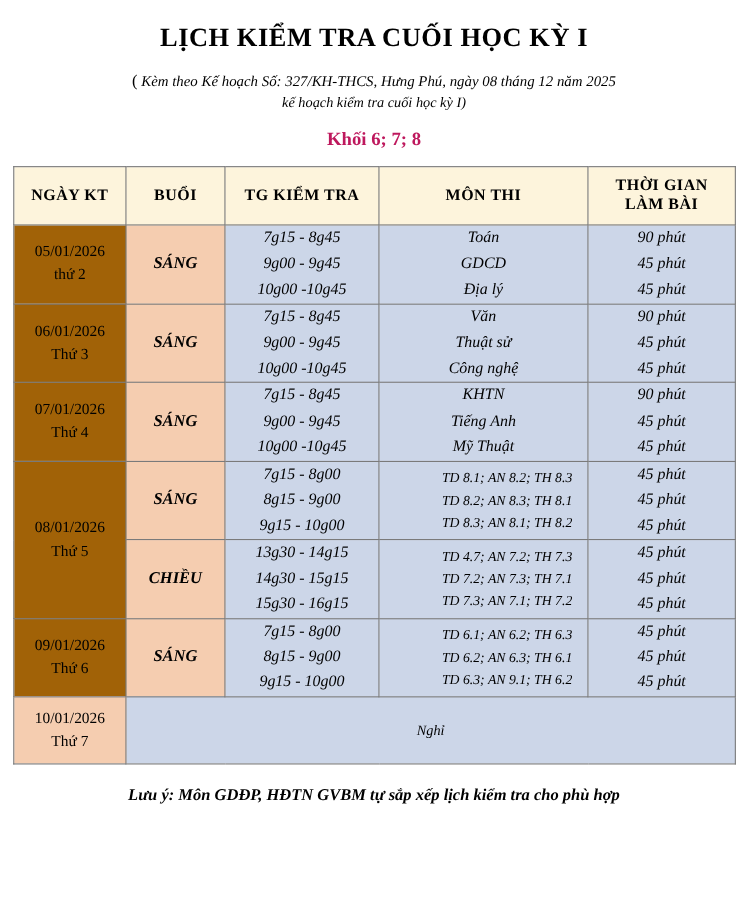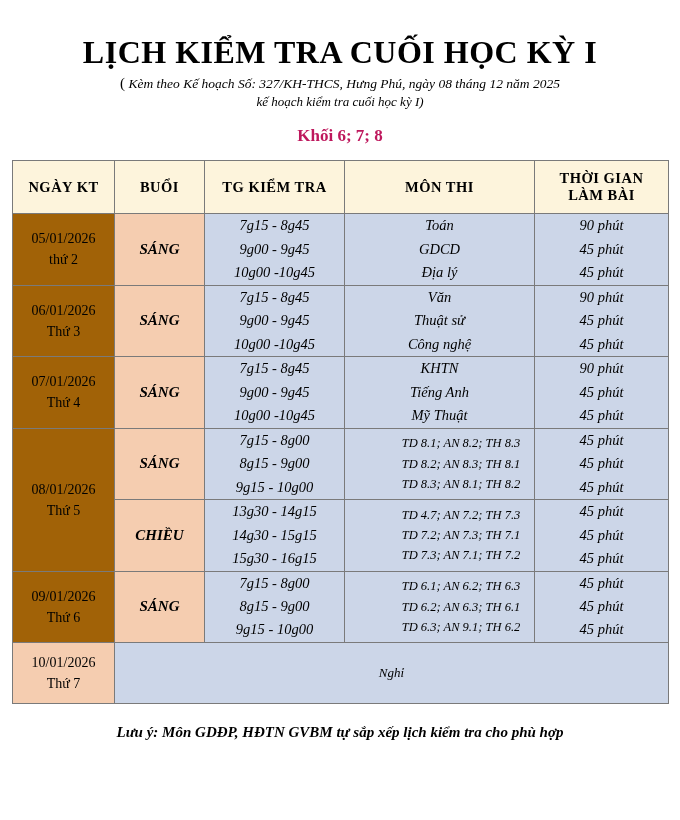"LỊCH KIỂM TRA CUỐI HỌC" .doc-title { font-size: 32px -> 24px; margin-top: 34px -> 22px }
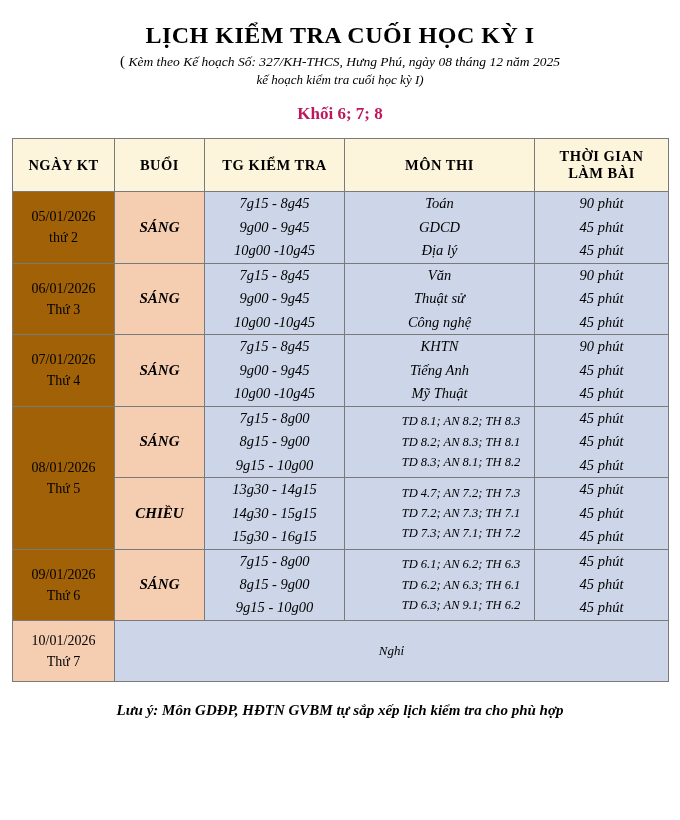"( Kèm theo Kế hoạch" .doc-subtitle { margin-top: 2px -> 15px }
